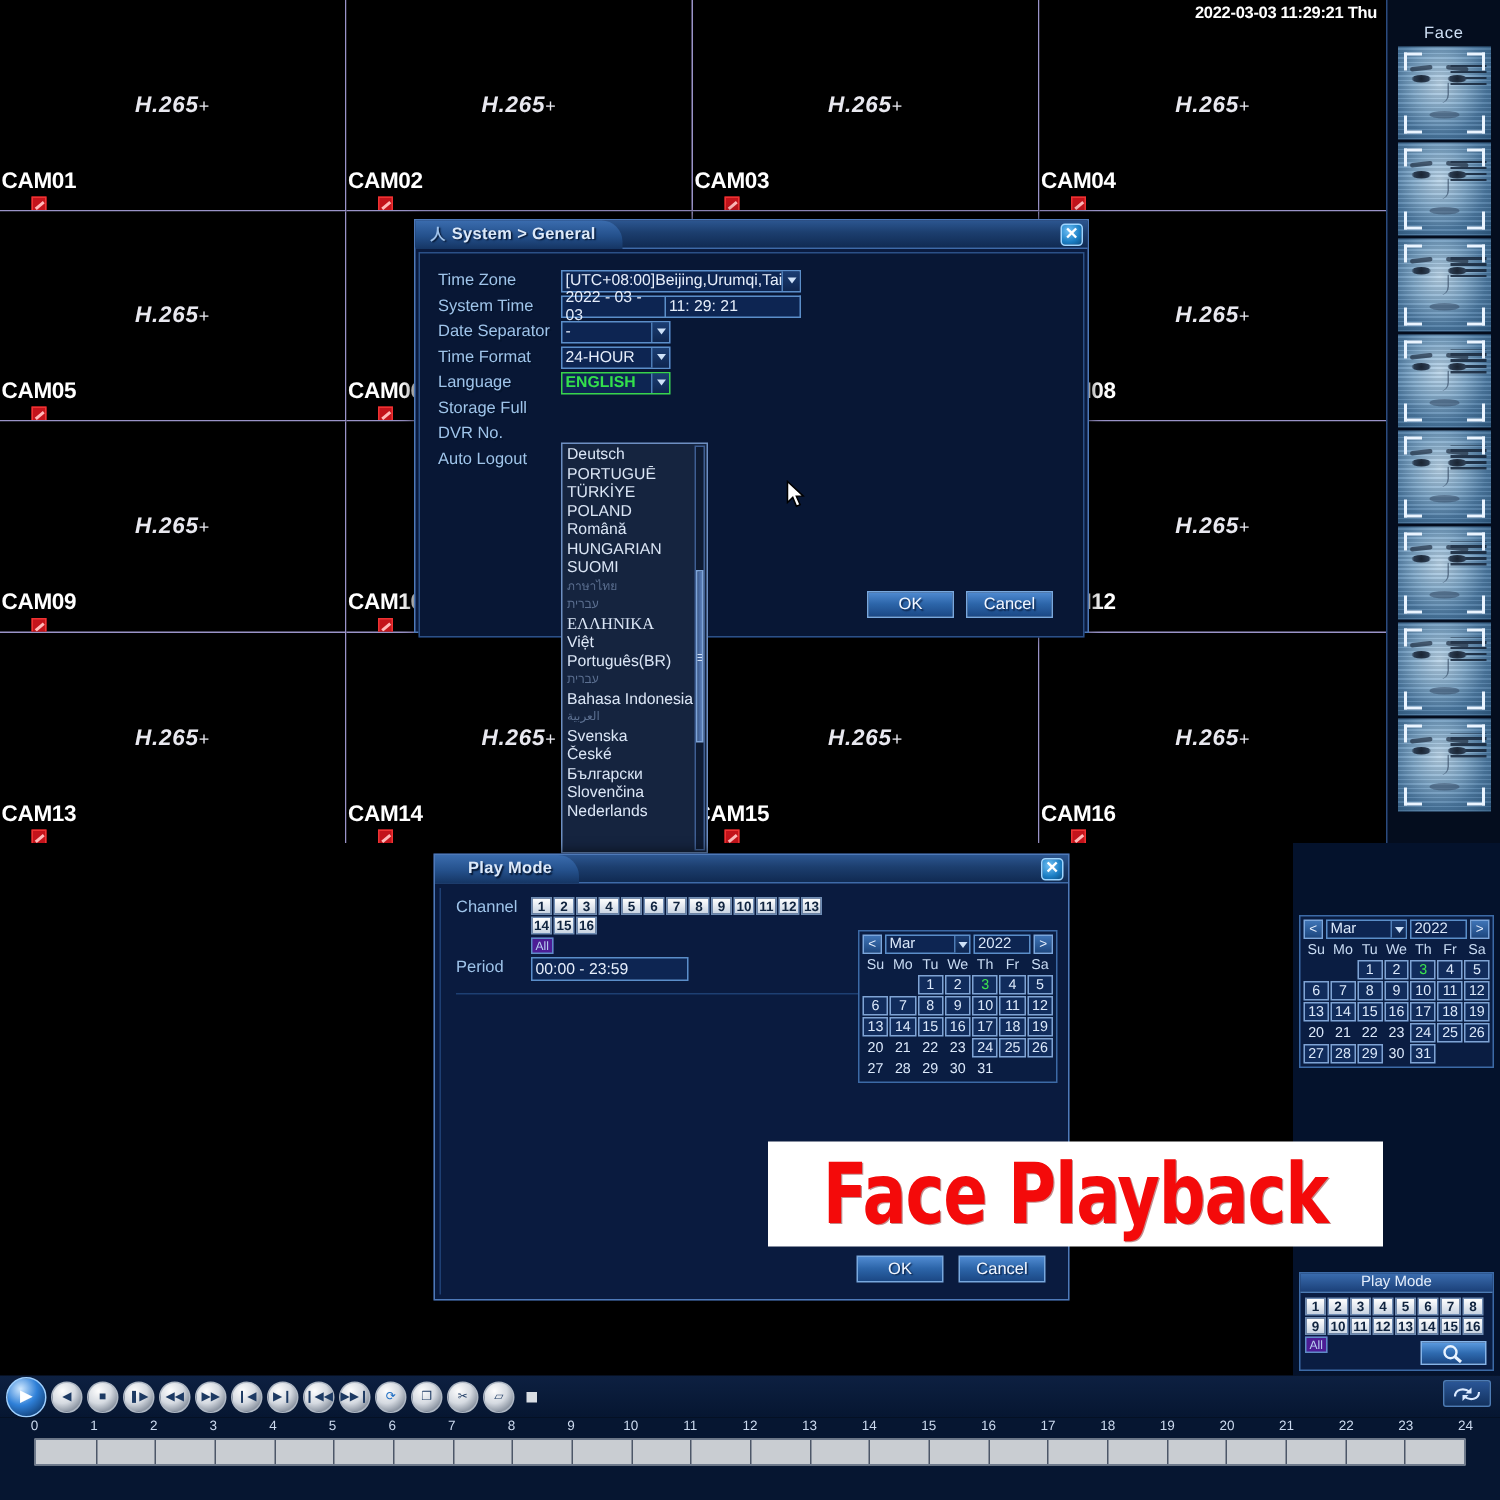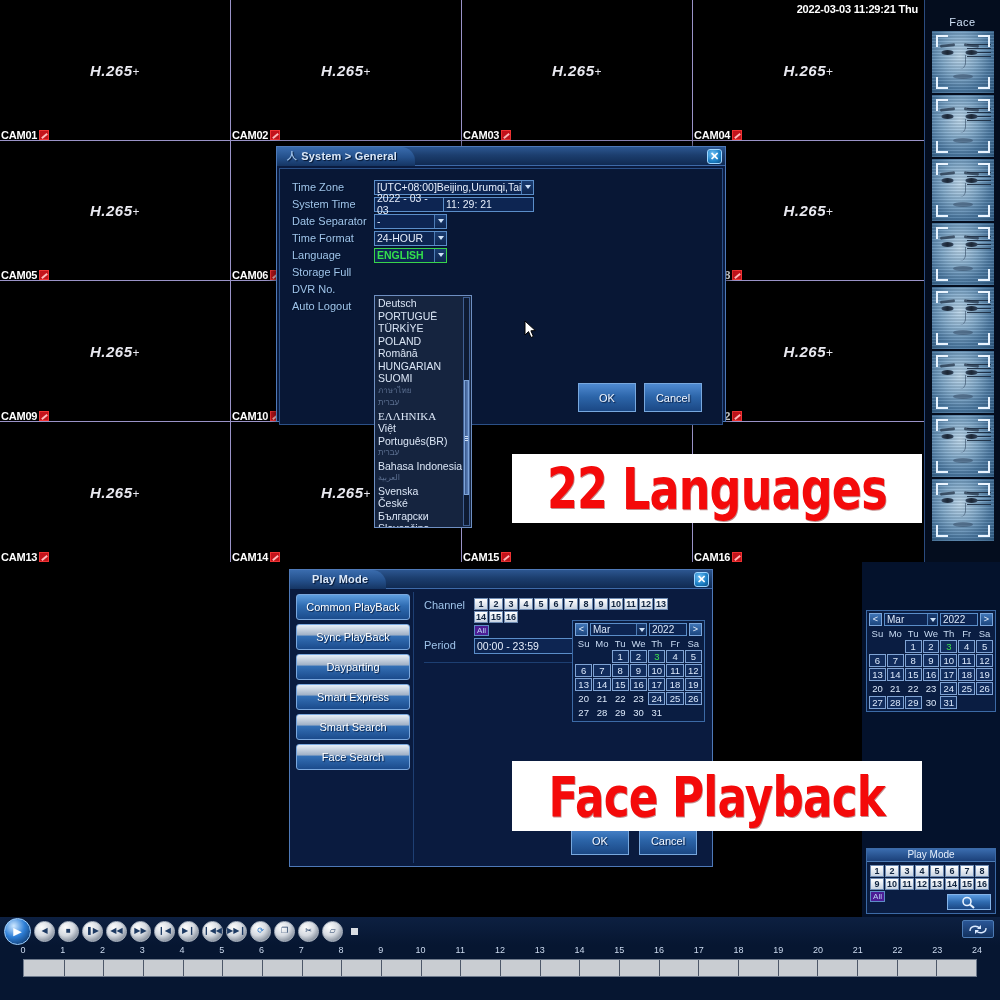"CAM01" .cam-label { flex-direction: none -> column; font-size: 11px -> 15px }
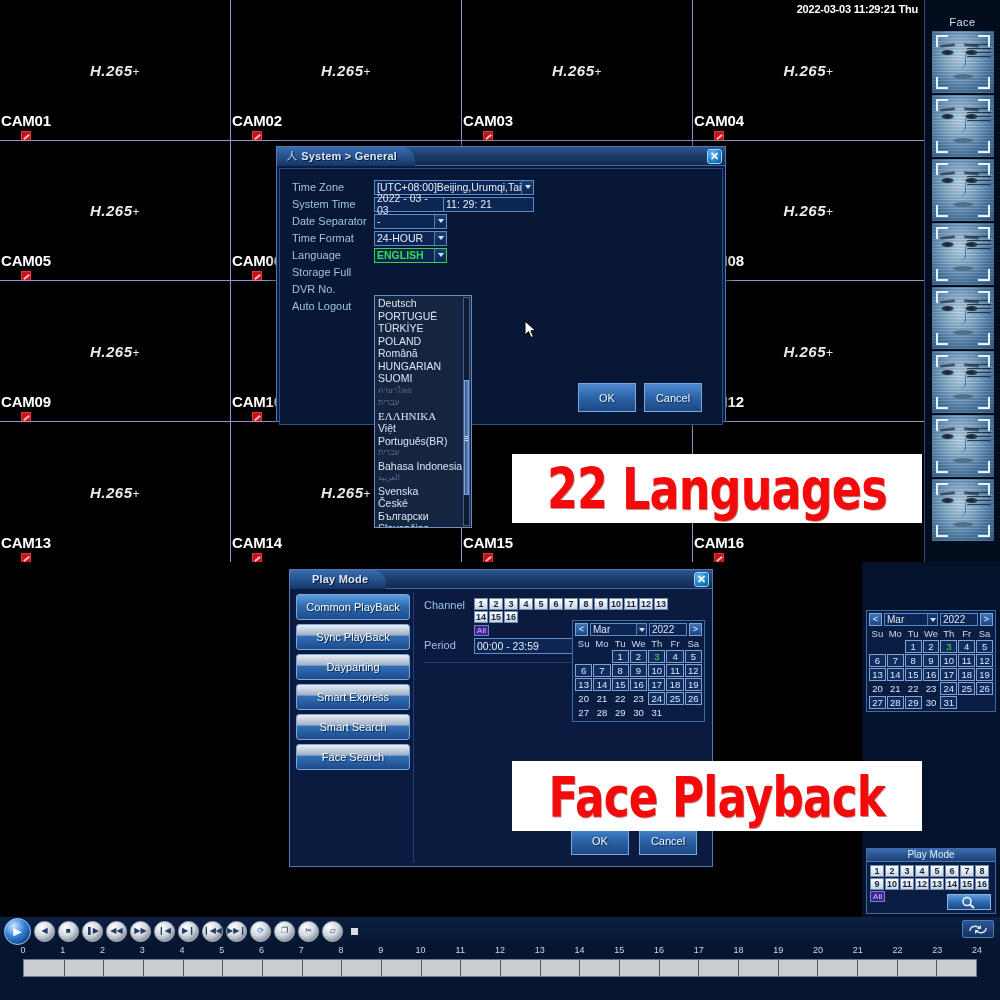"Deutsch" #lang-dropdown { height: 233px -> 274px }
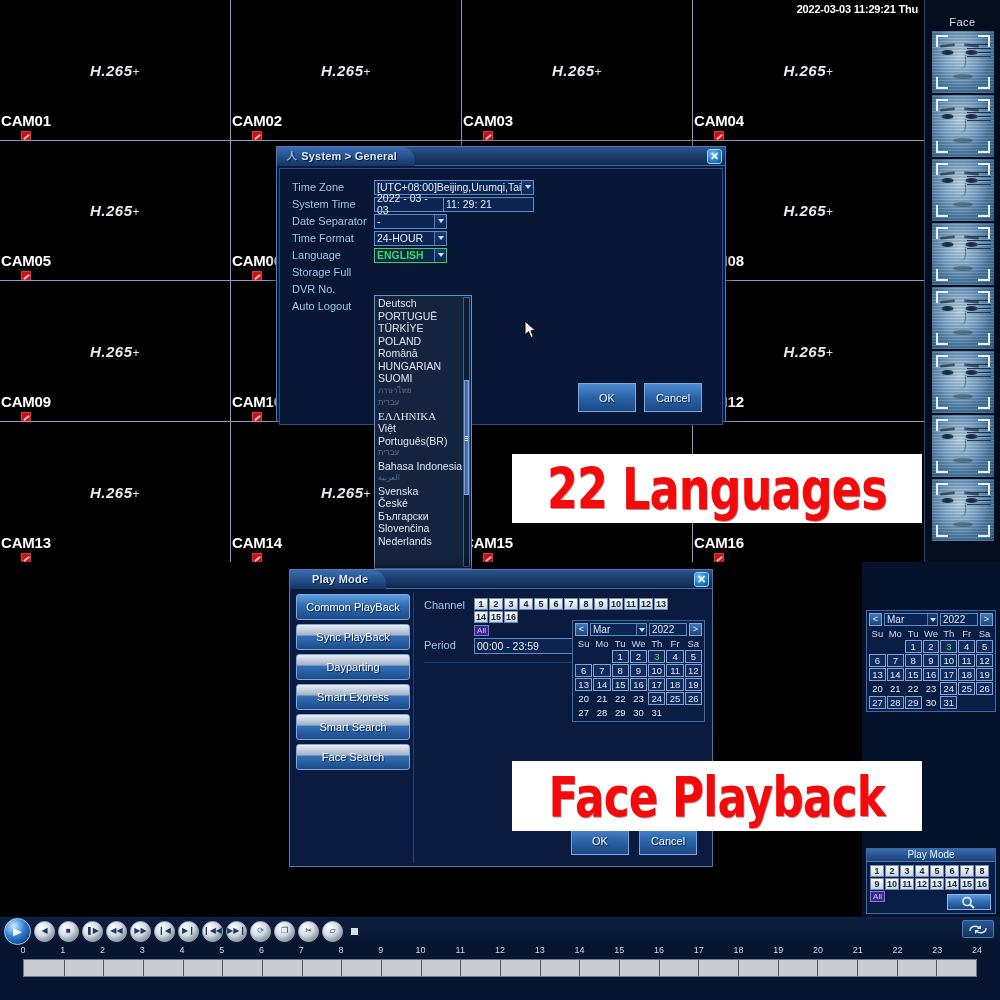"OK" .dvr-btn { height: 29px -> 18px }
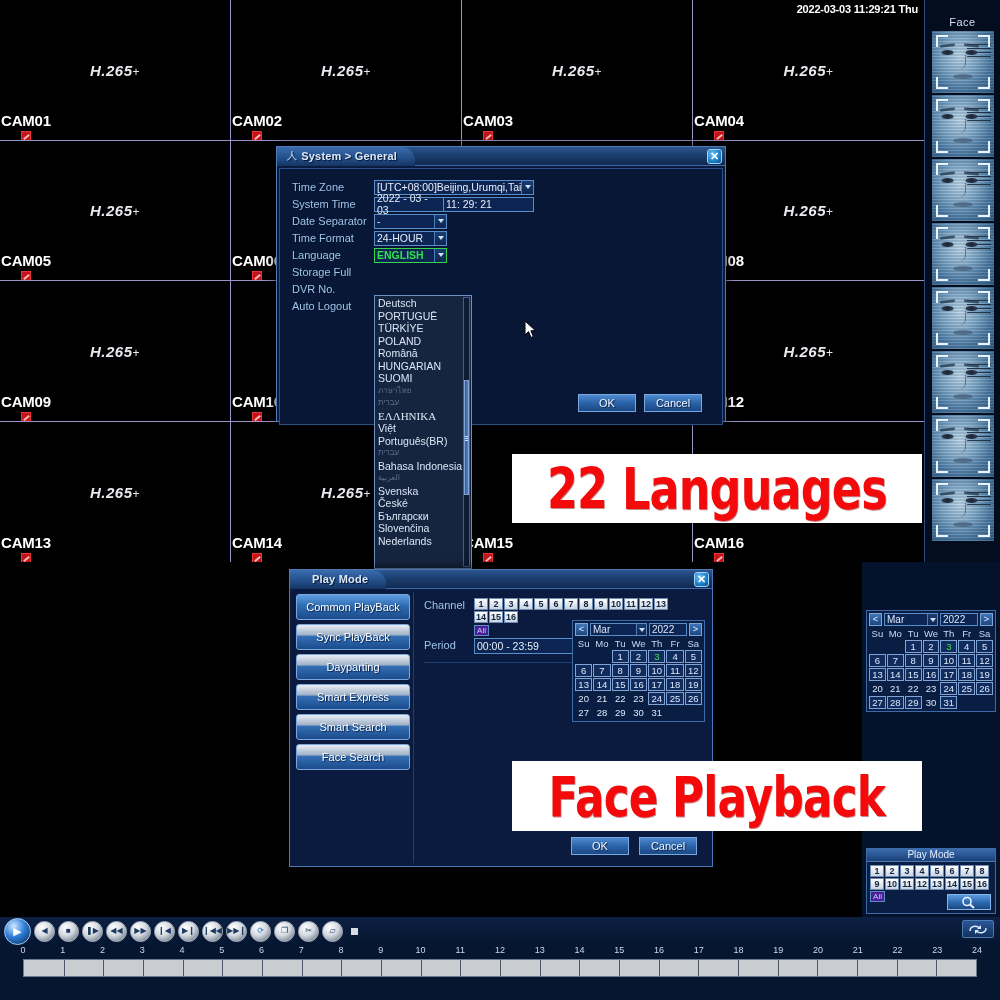"22 Languages" div.banner { html: <div> <span>22 Languages</span> </div> -> none }
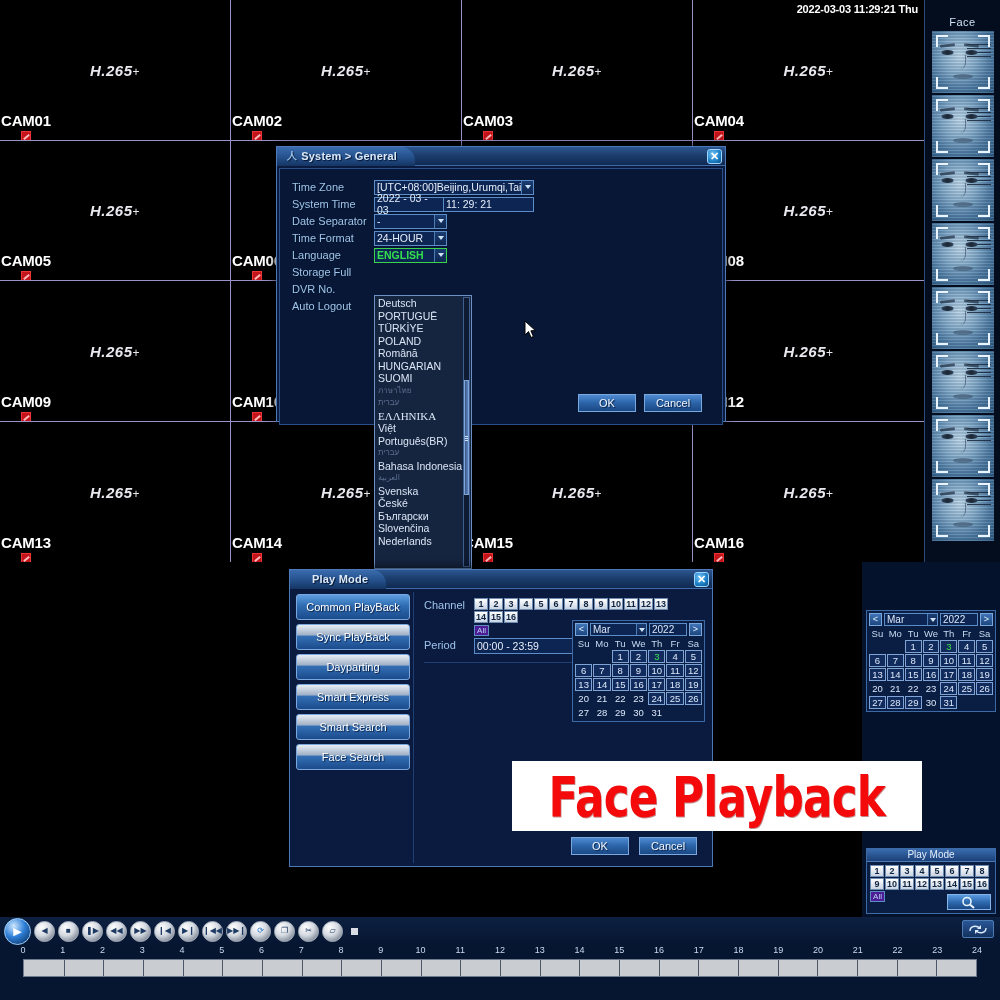"Common PlayBack" div { html: <div> <div>Common PlayBack</div> <div>Sync PlayBack</div> <div>Dayparting</div> <div>Smart Express</div> <div>Smart Search</div> <div>Face Search</div> </div> -> none }
